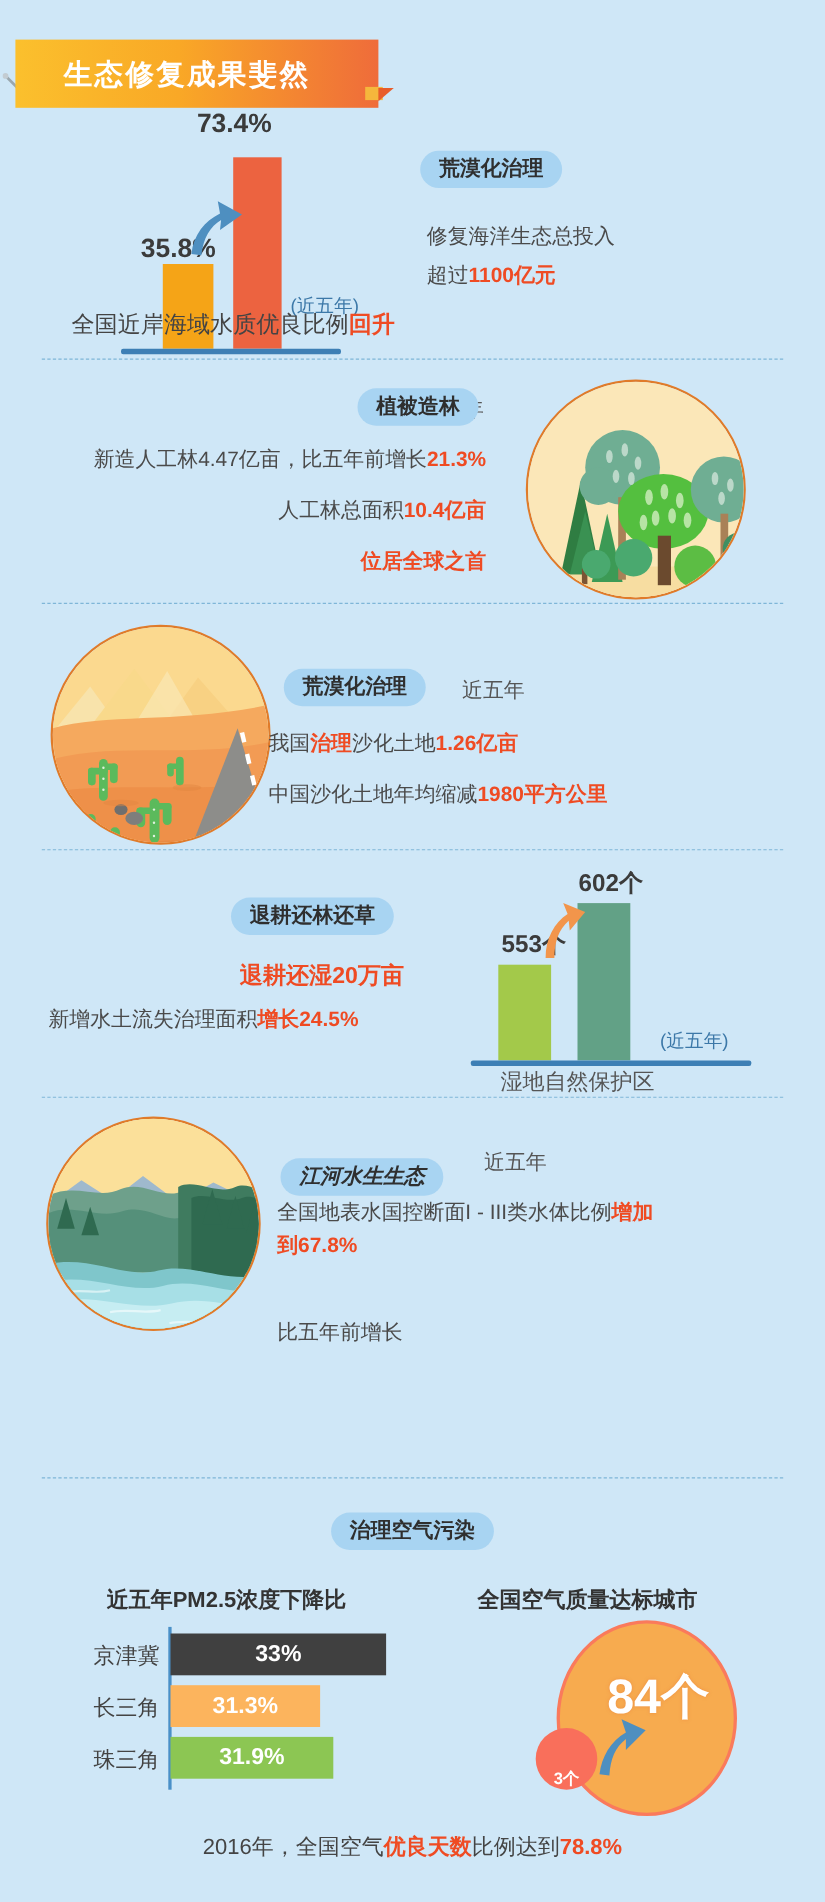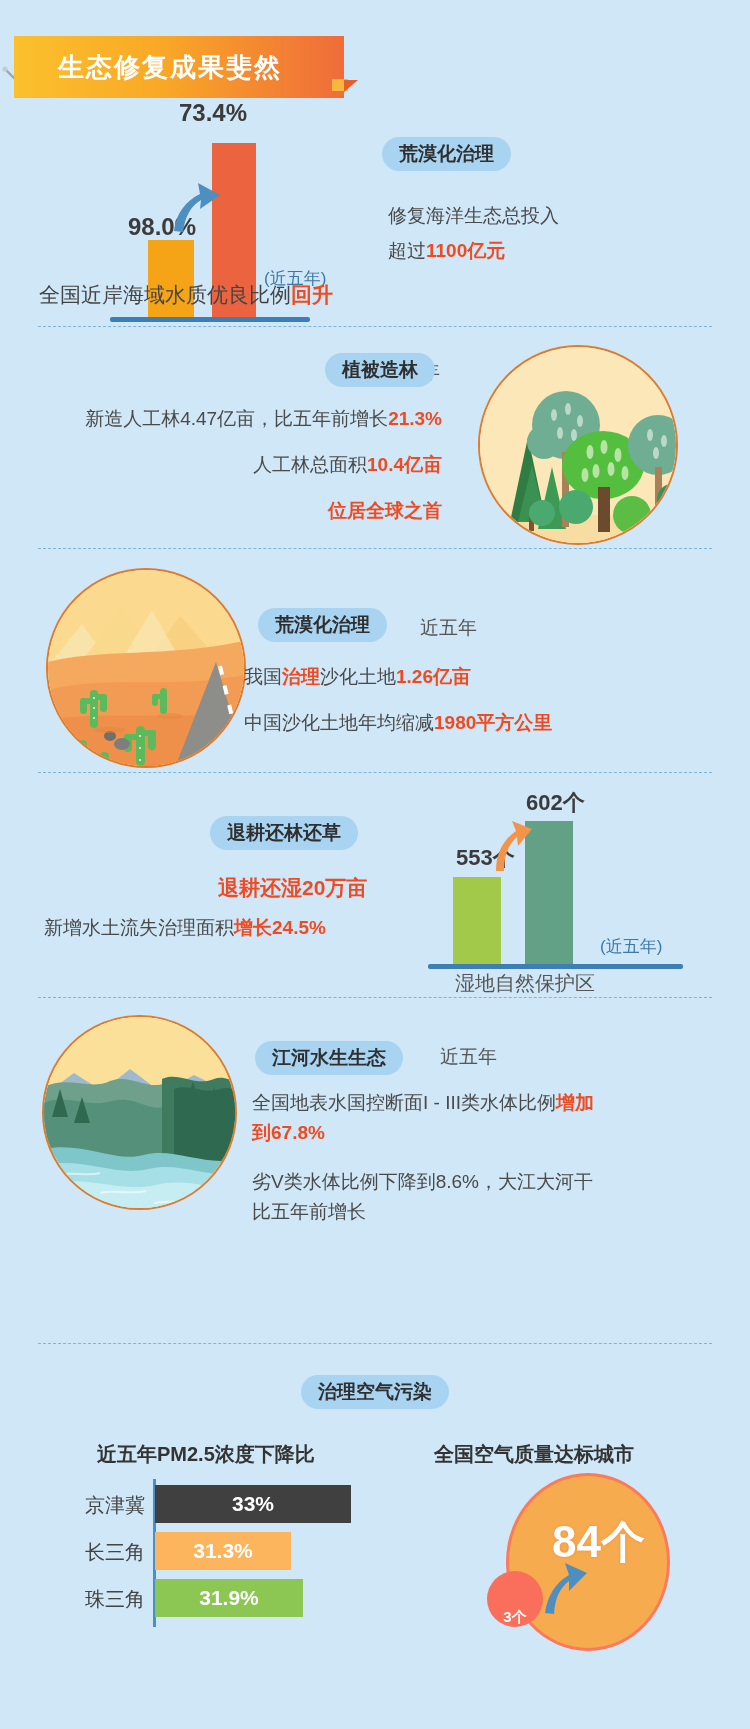"98.0%" div.bar-lbl { text: 98.0% -> 35.8% }
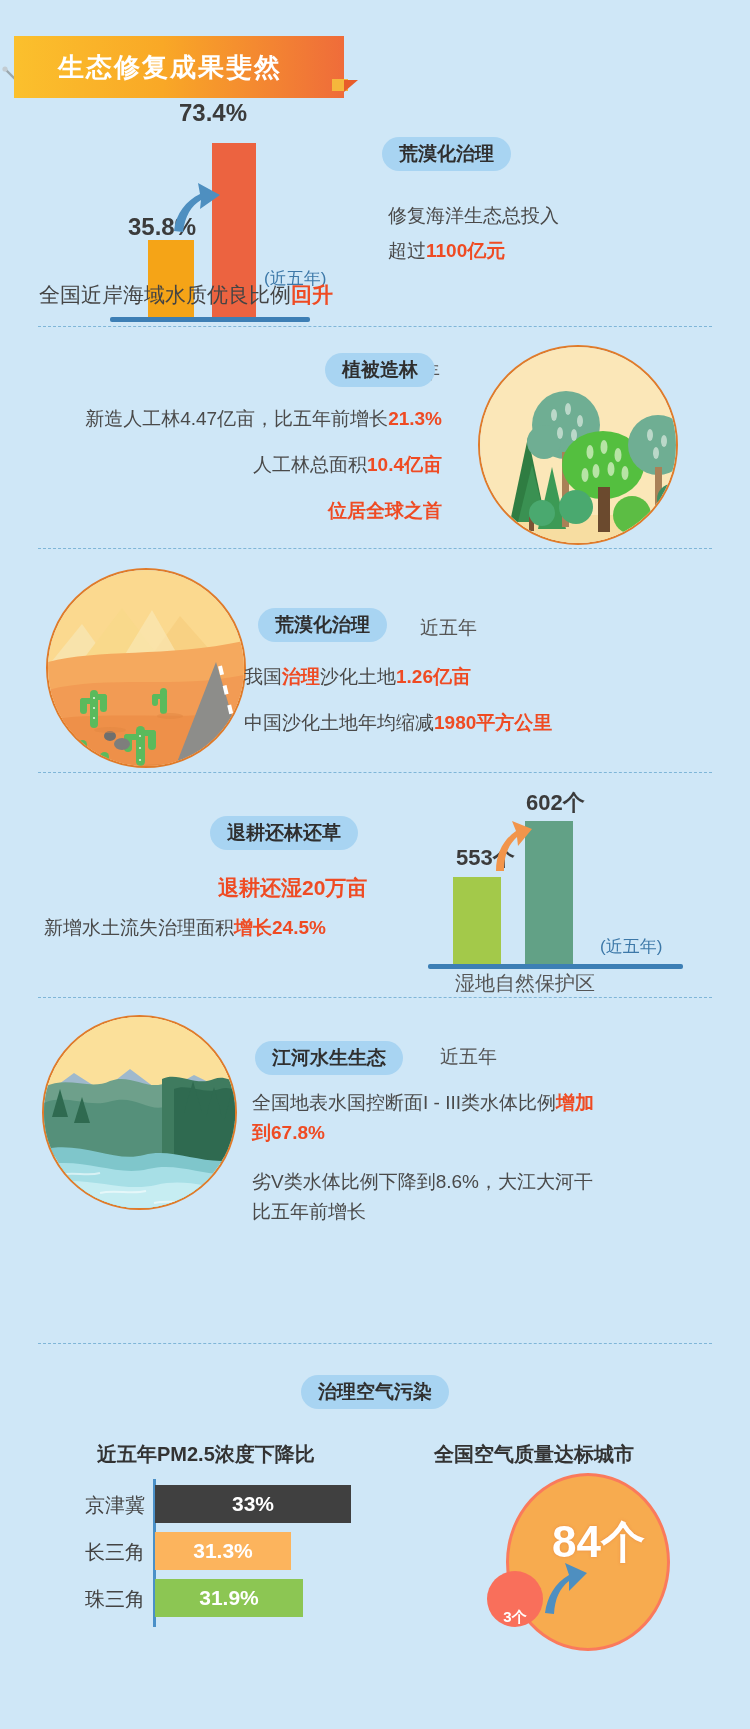"全国近岸海域水质优良比例回升" .s1-label { left: 39px -> 65px }
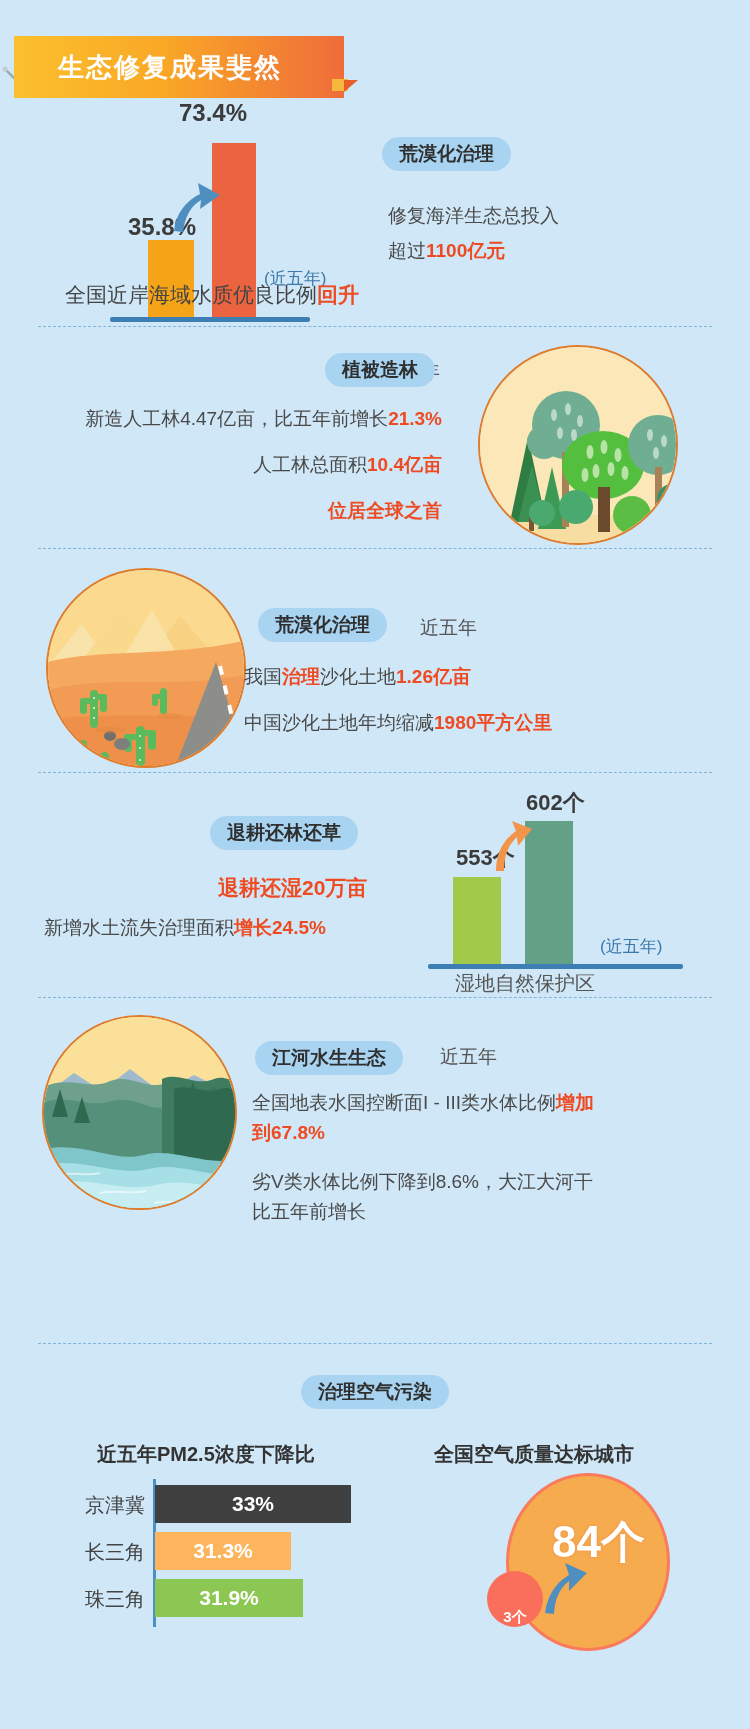"江河水生生态" div { font-style: none -> italic; top: 36px -> 48px }
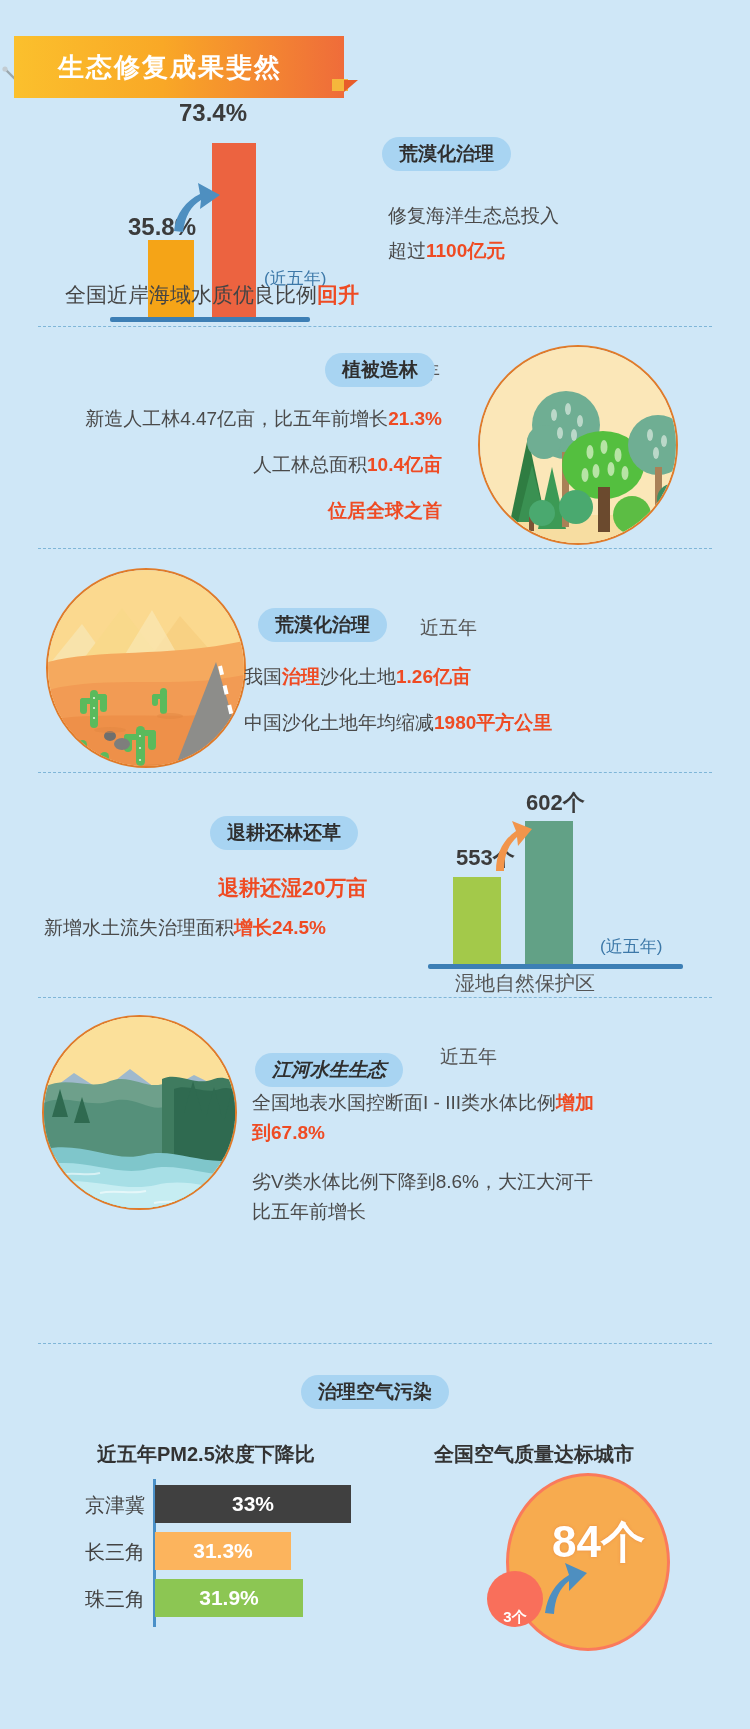"劣V类水体比例下降到8.6%，大江大河干" div.ctxt { html: <div>劣V类水体比例下降到8.6%，大江大河干</div> -> none }
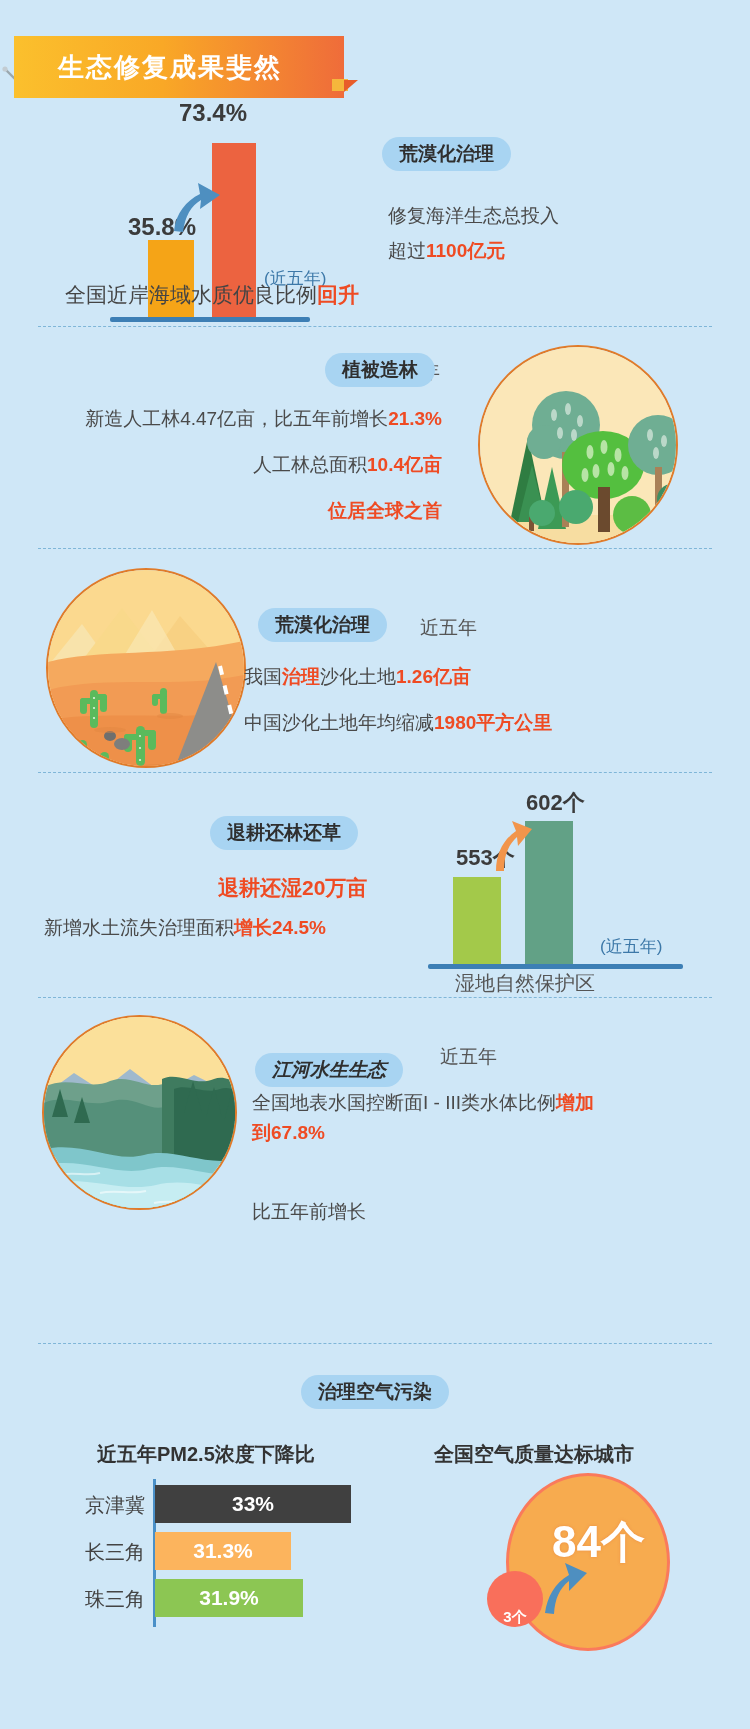"2016年，全国空气优良天数比例达到78.8%" div.footline { html: none -> <div> <span>2016年，全国空气</span><span>优良天数</span><span>比例达到</span><span>78.8%</span> </div> }
